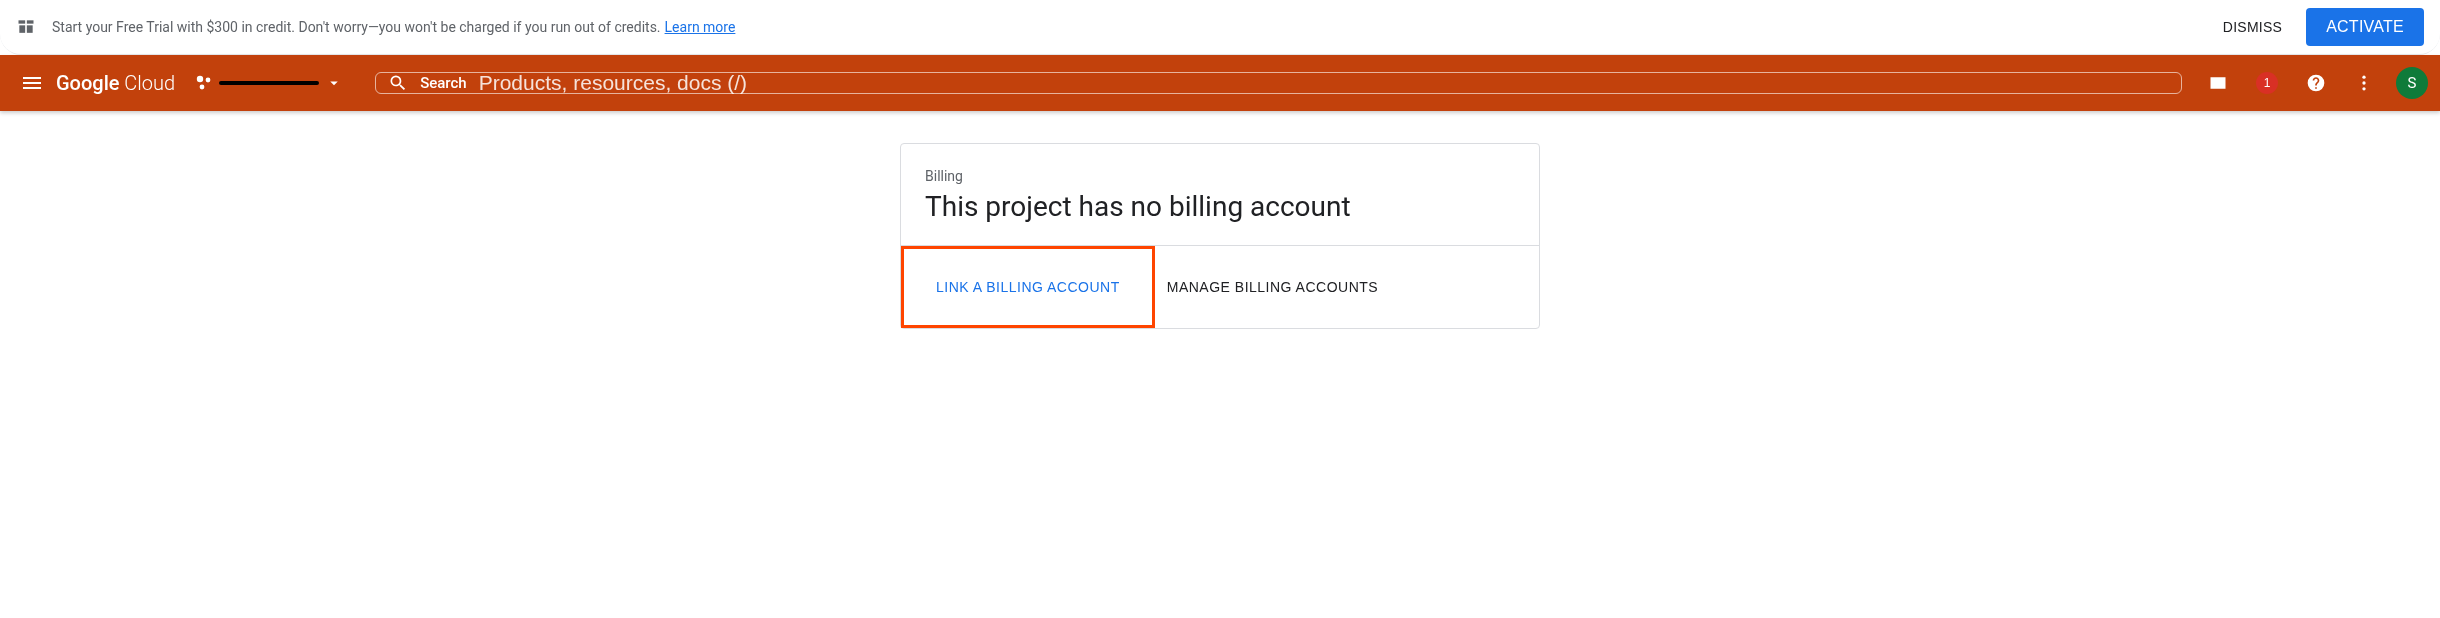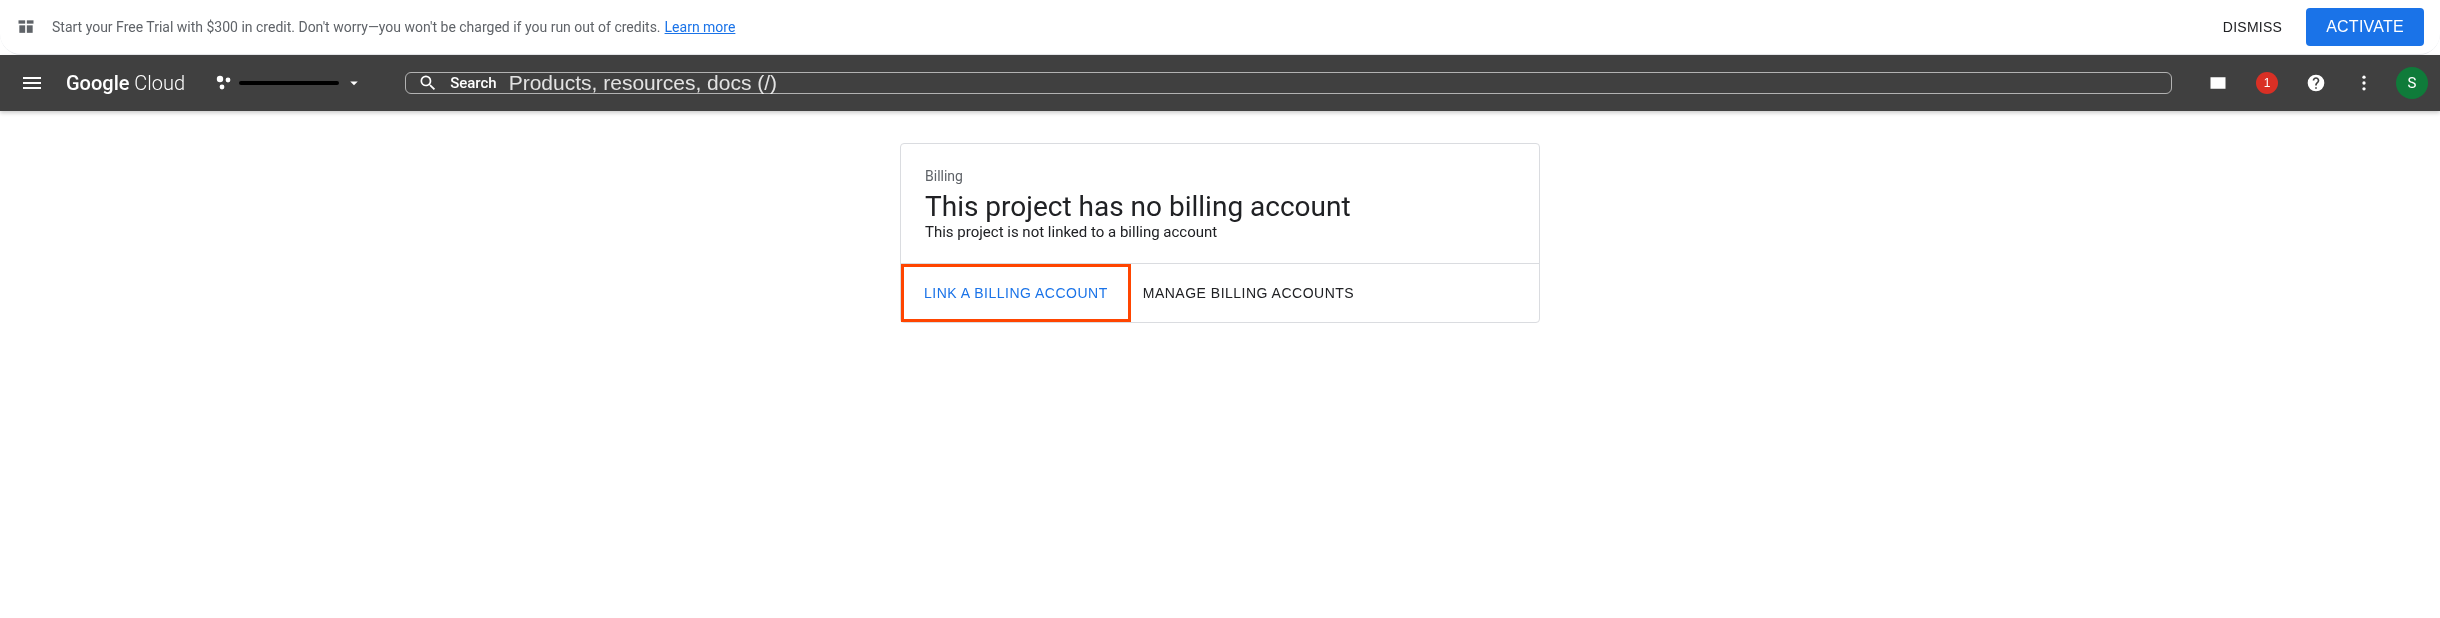"Google Cloud" .top-bar { background: #404040 -> #c2410c; gap: 14px -> 4px }
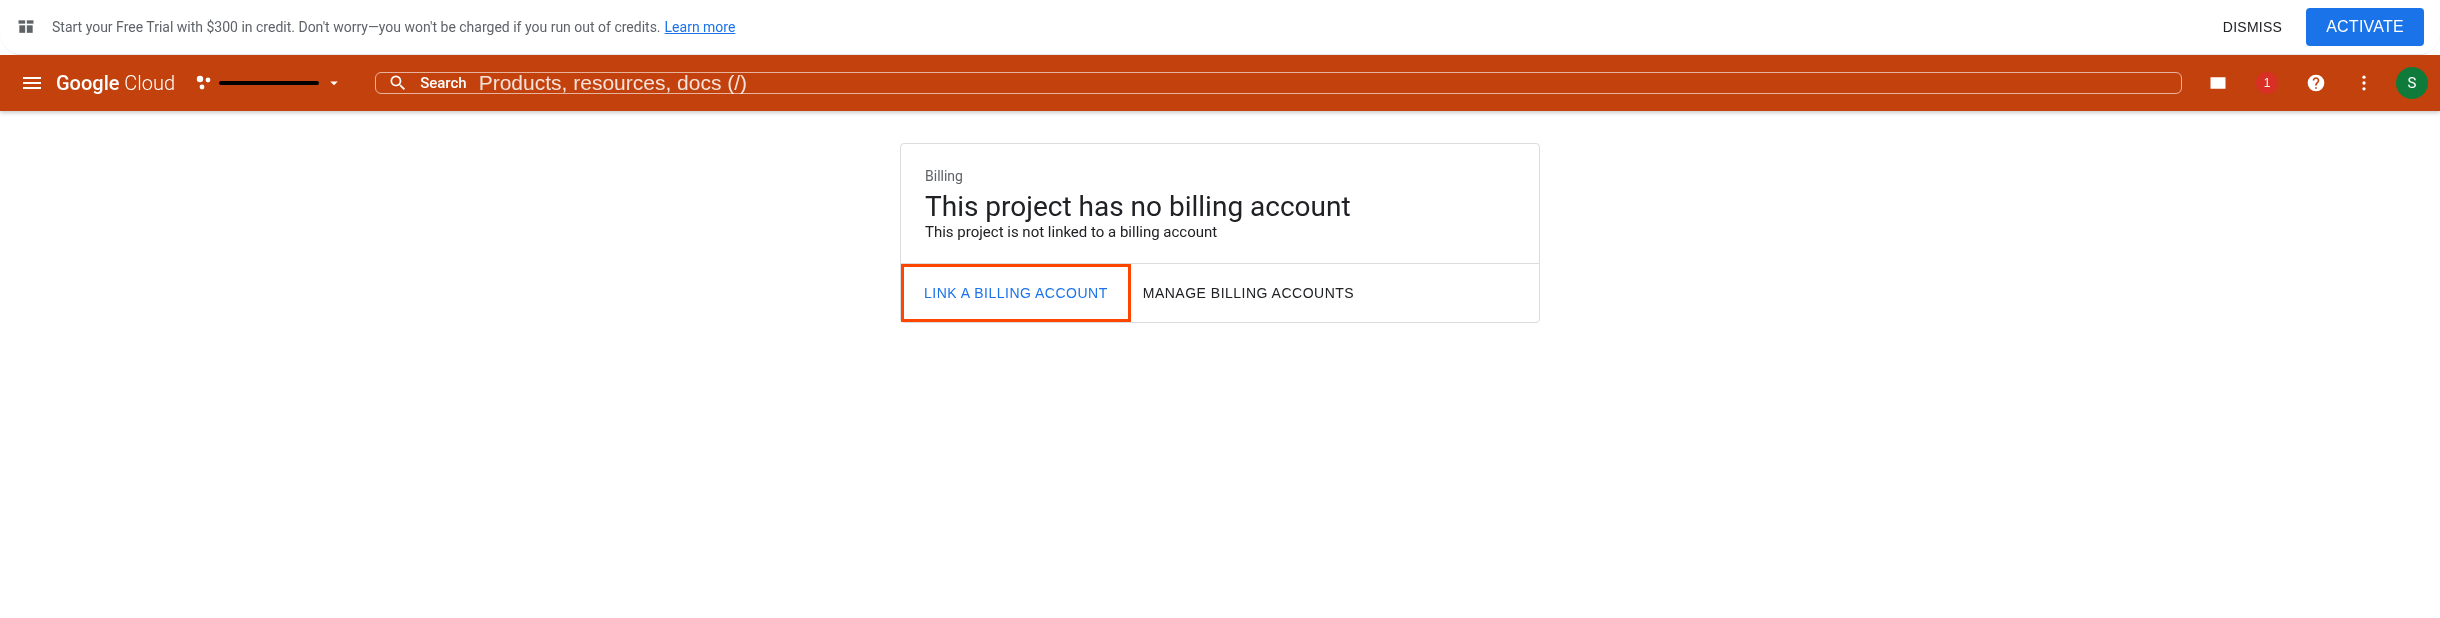"This project is not linked" div.card-sub { html: <div>This project is not linked to a billing account</div> -> none }
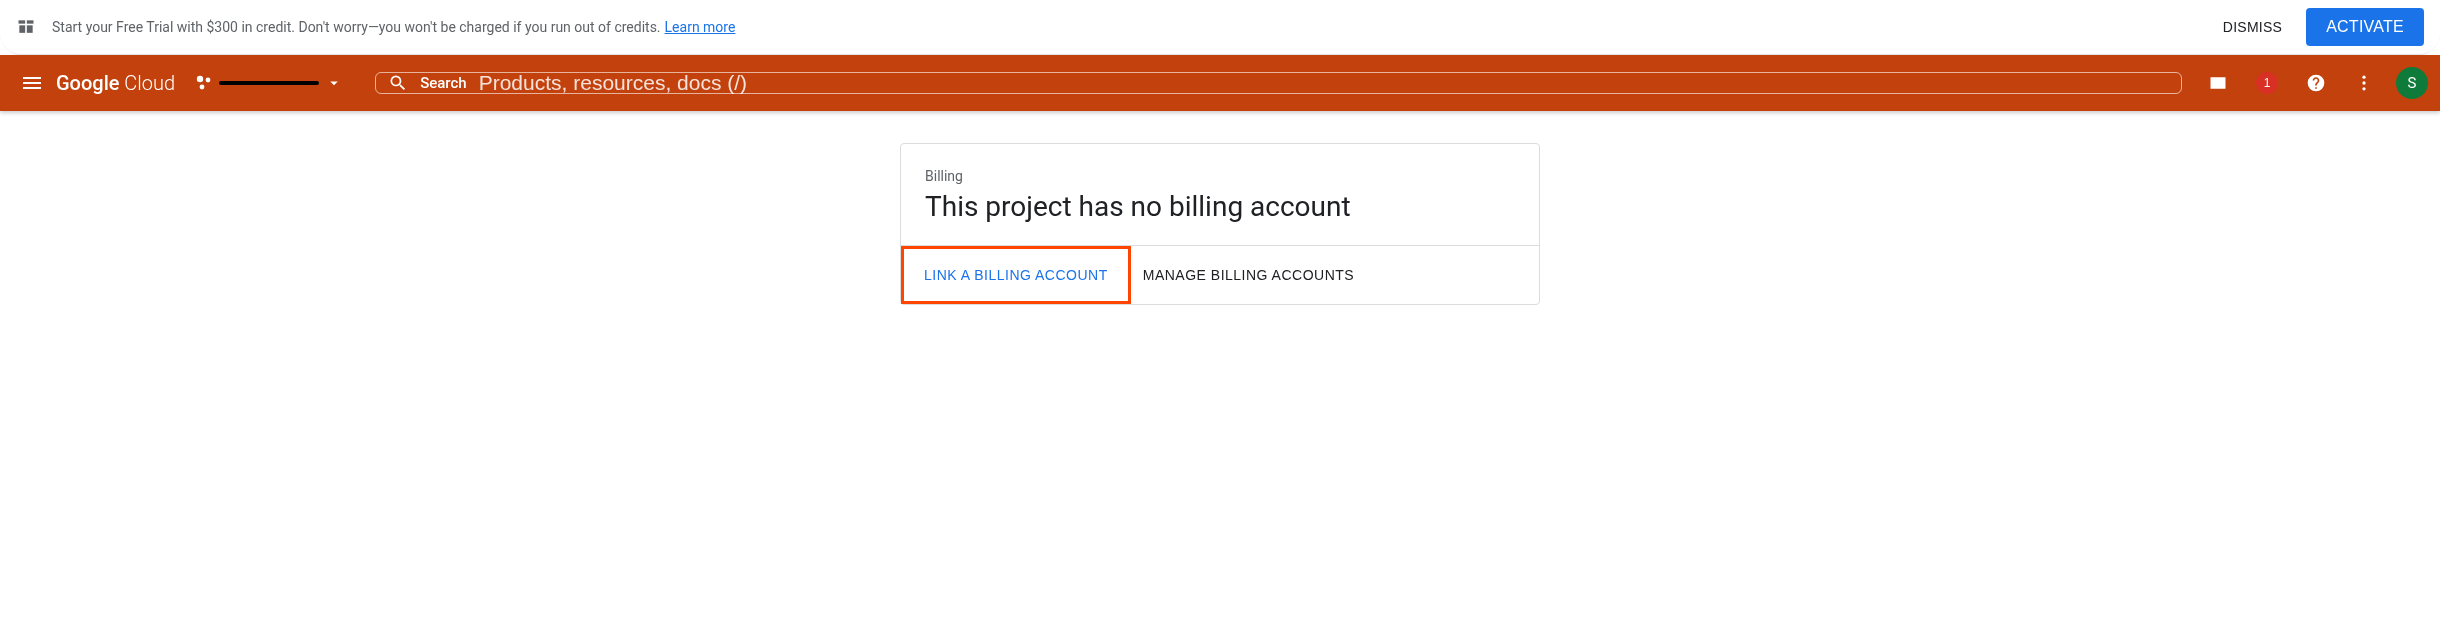"LINK A BILLING ACCOUNT" .highlight-box { padding: 0 -> 12px }
